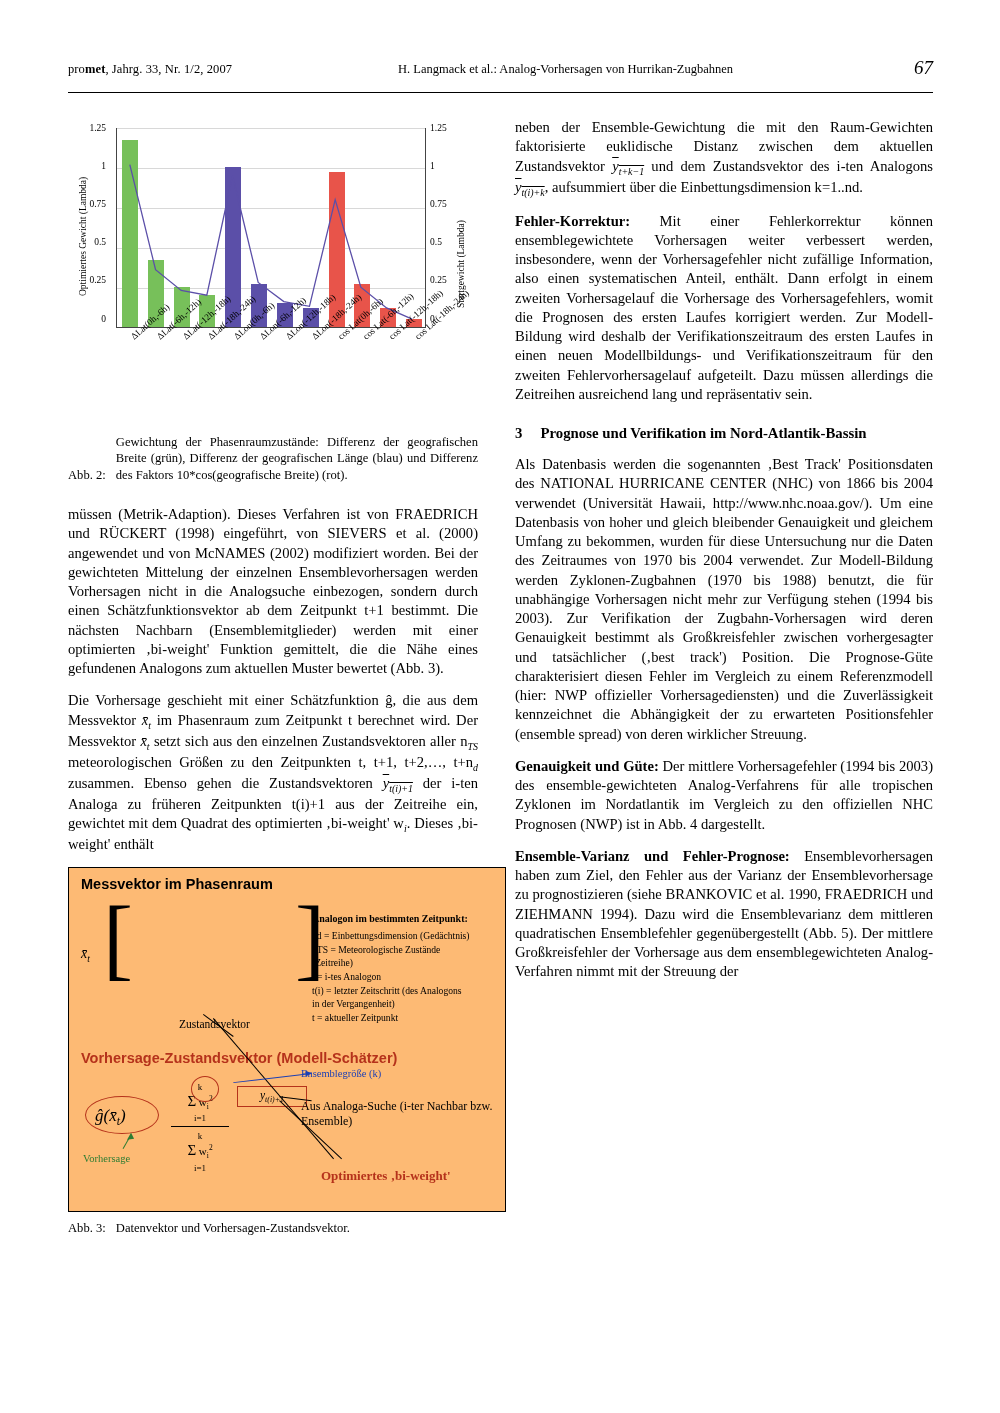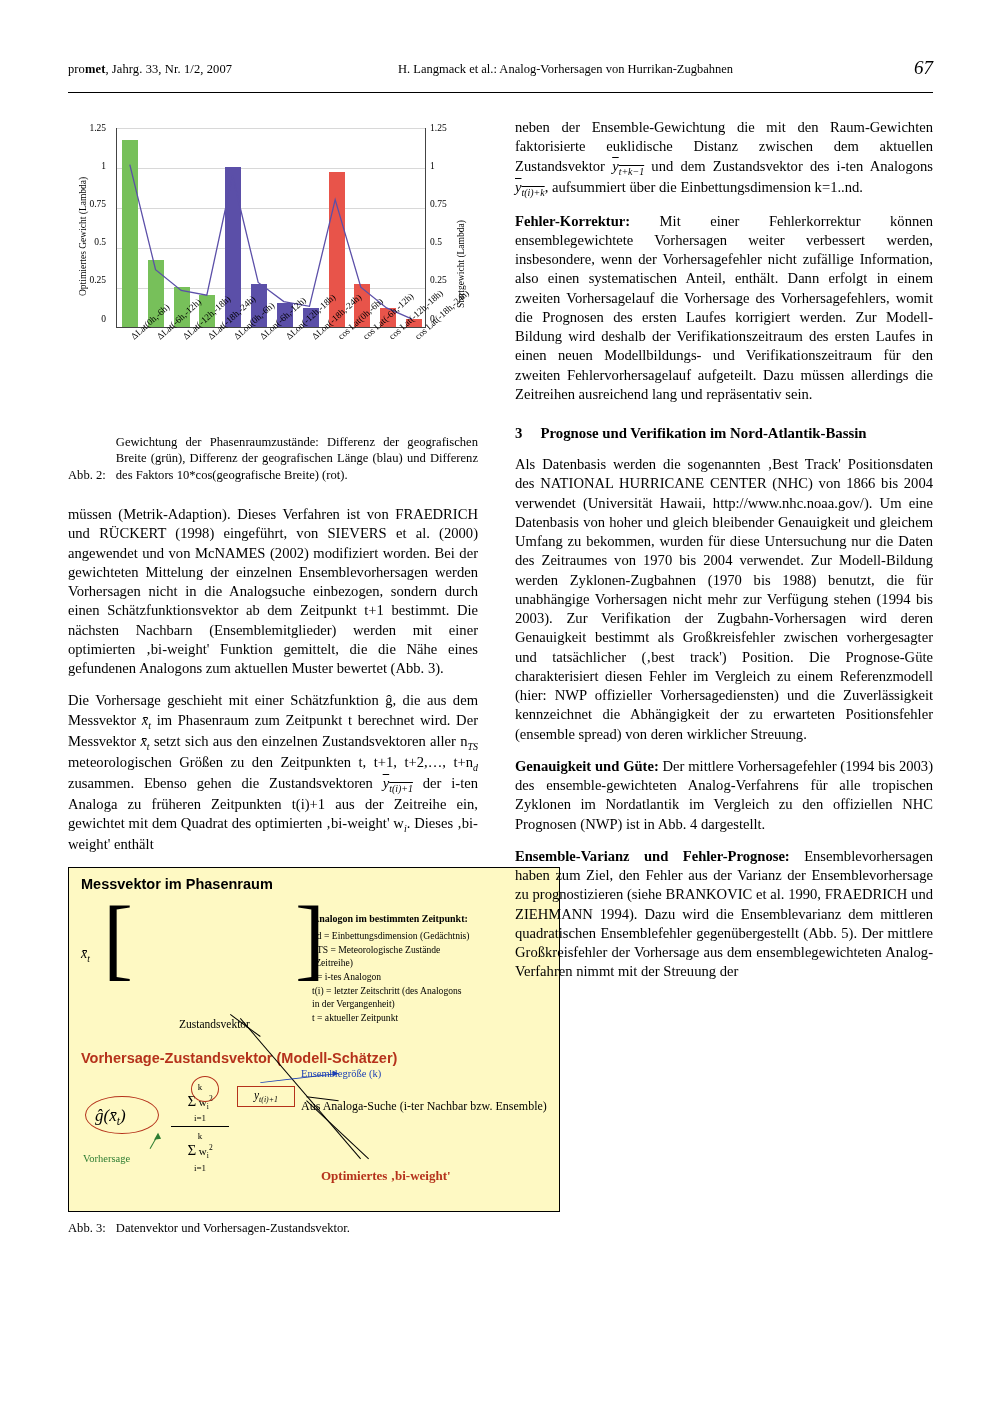"Messvektor im Phasenraum" .fig3 { background: #fef9c3 -> #fdba74; width: 492px -> 438px }
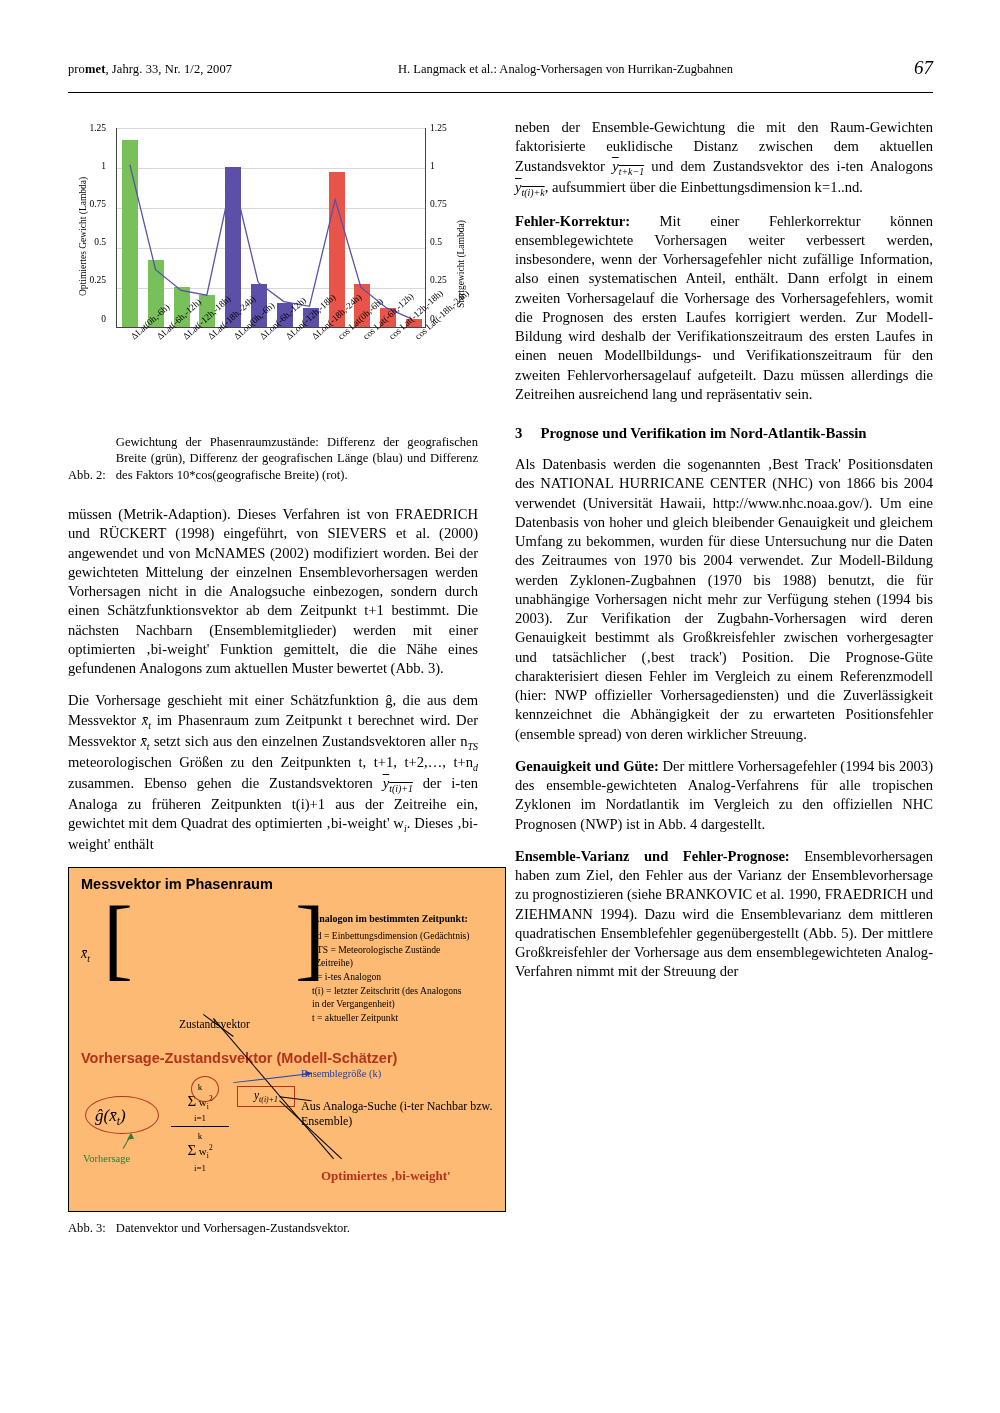"yt(i)+1" .yt1-box { padding: 2px 16px -> 2px 22px }
